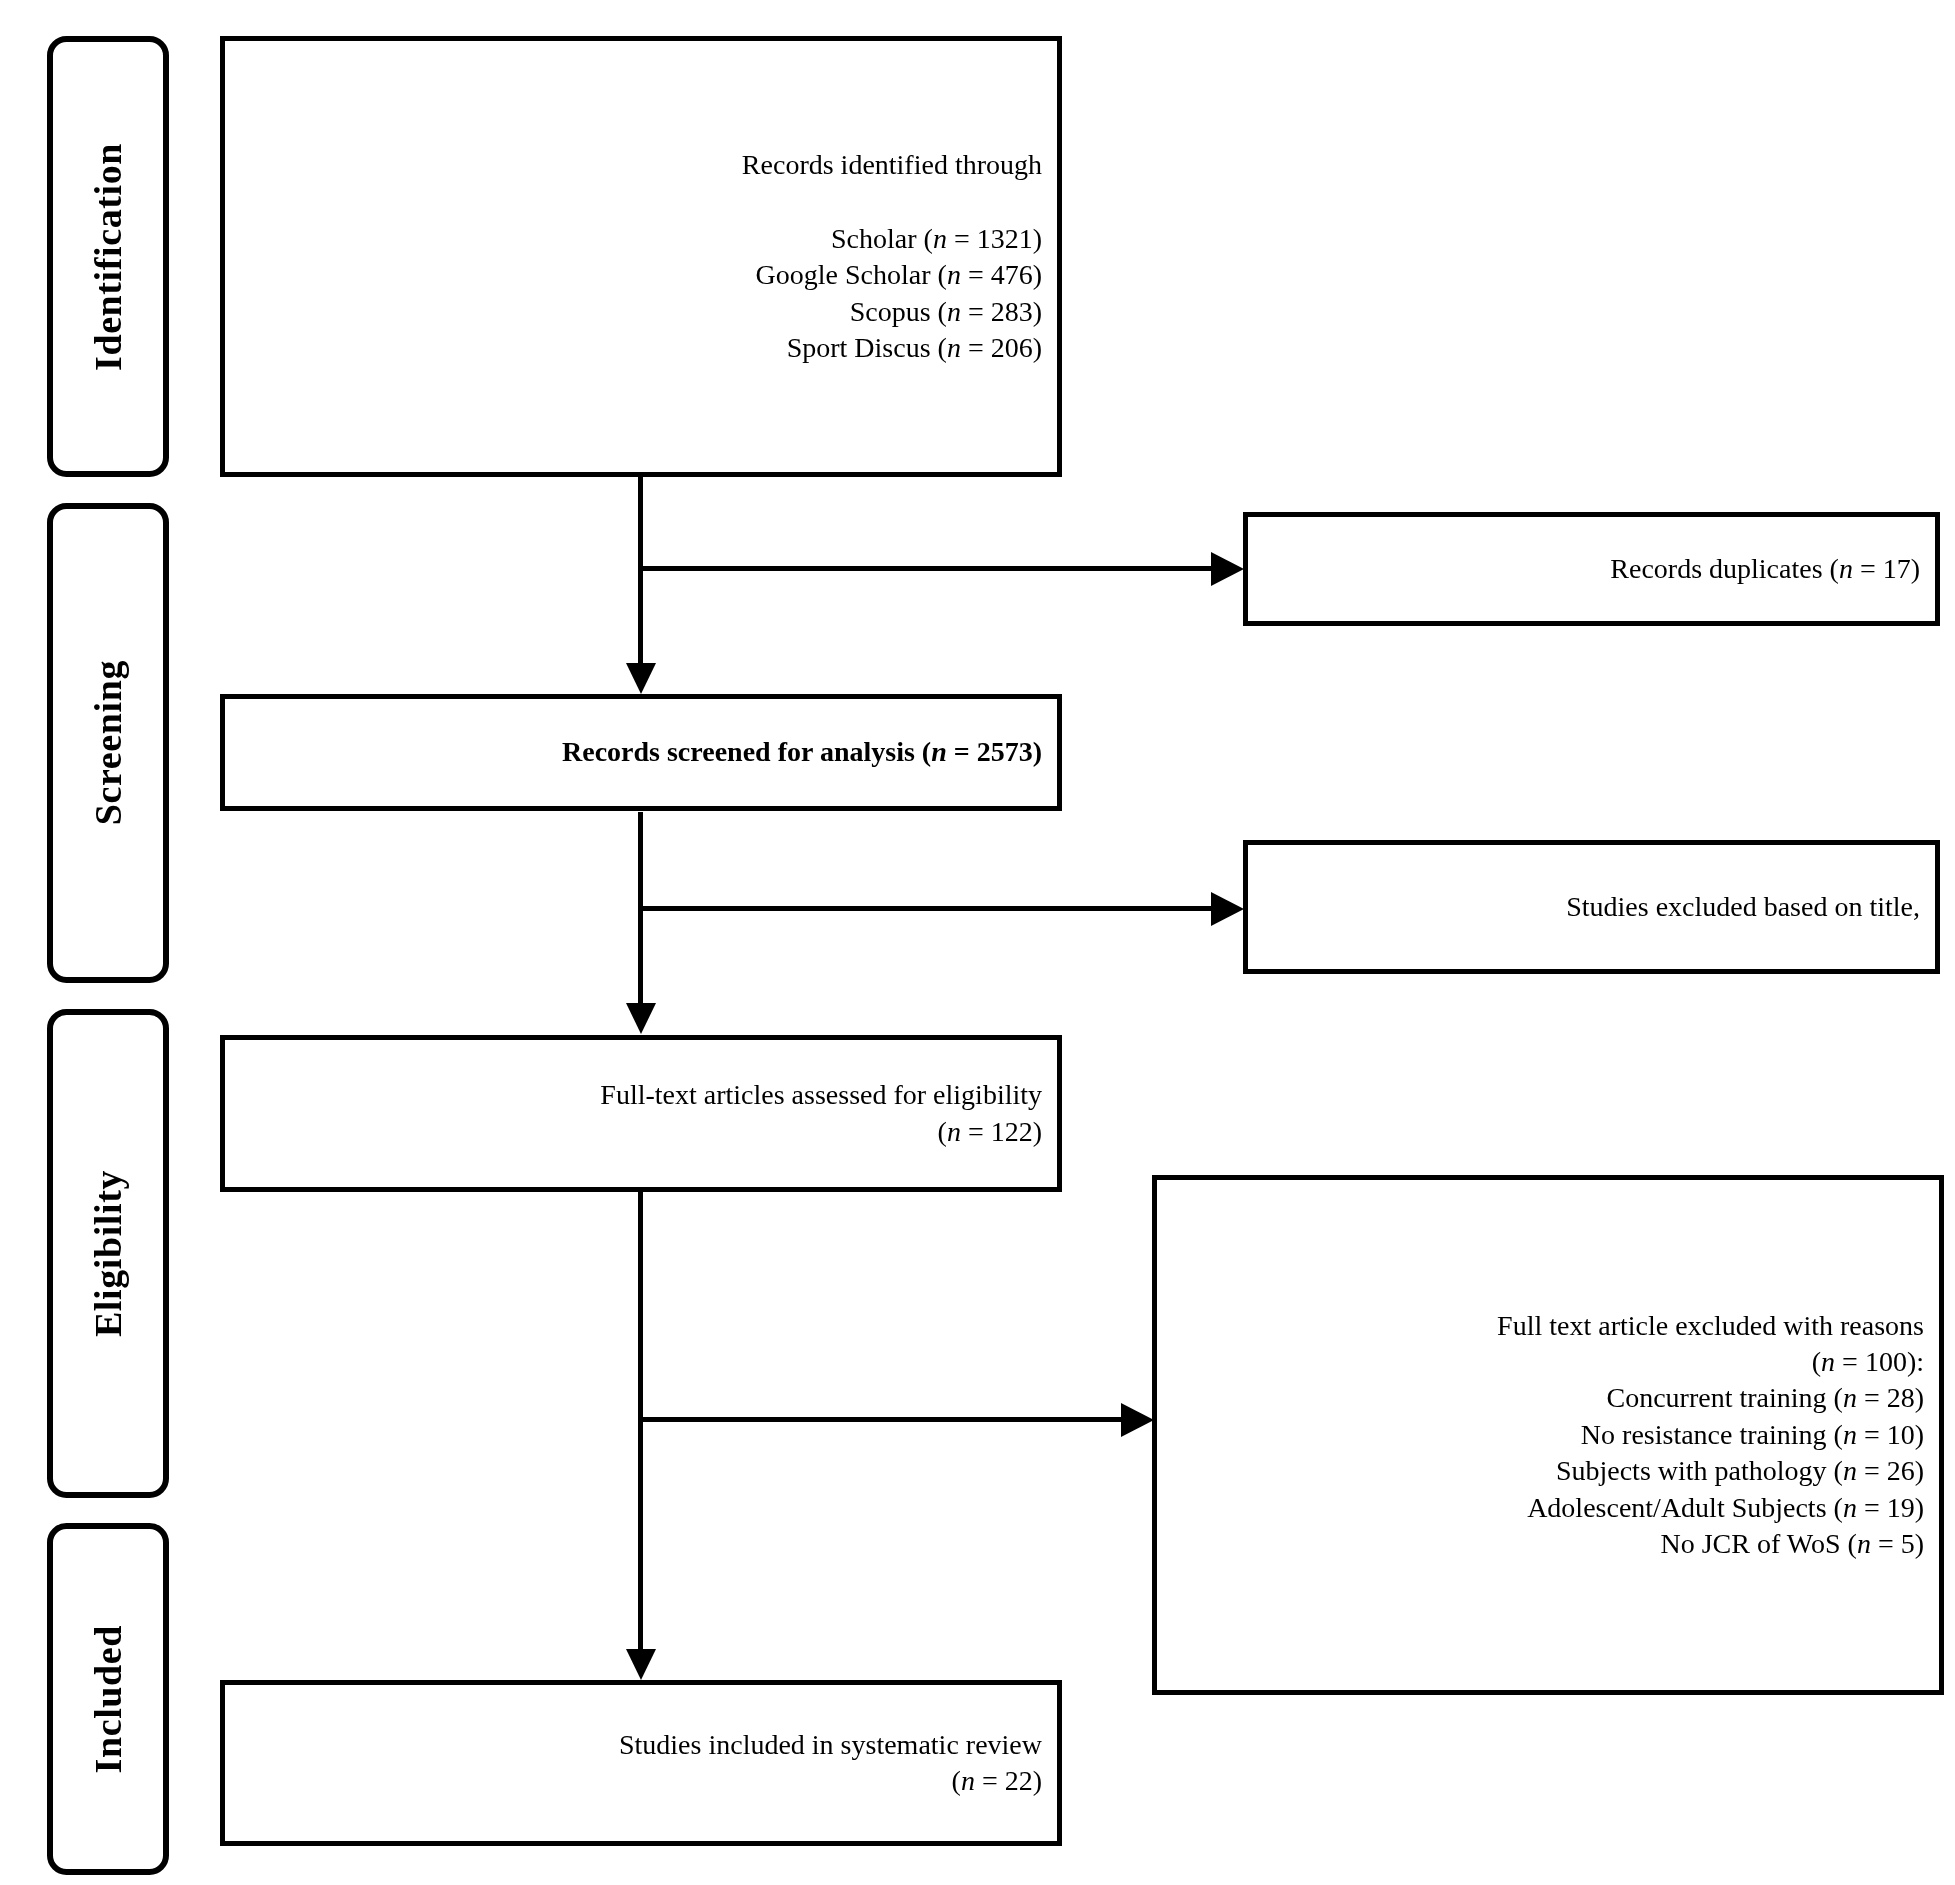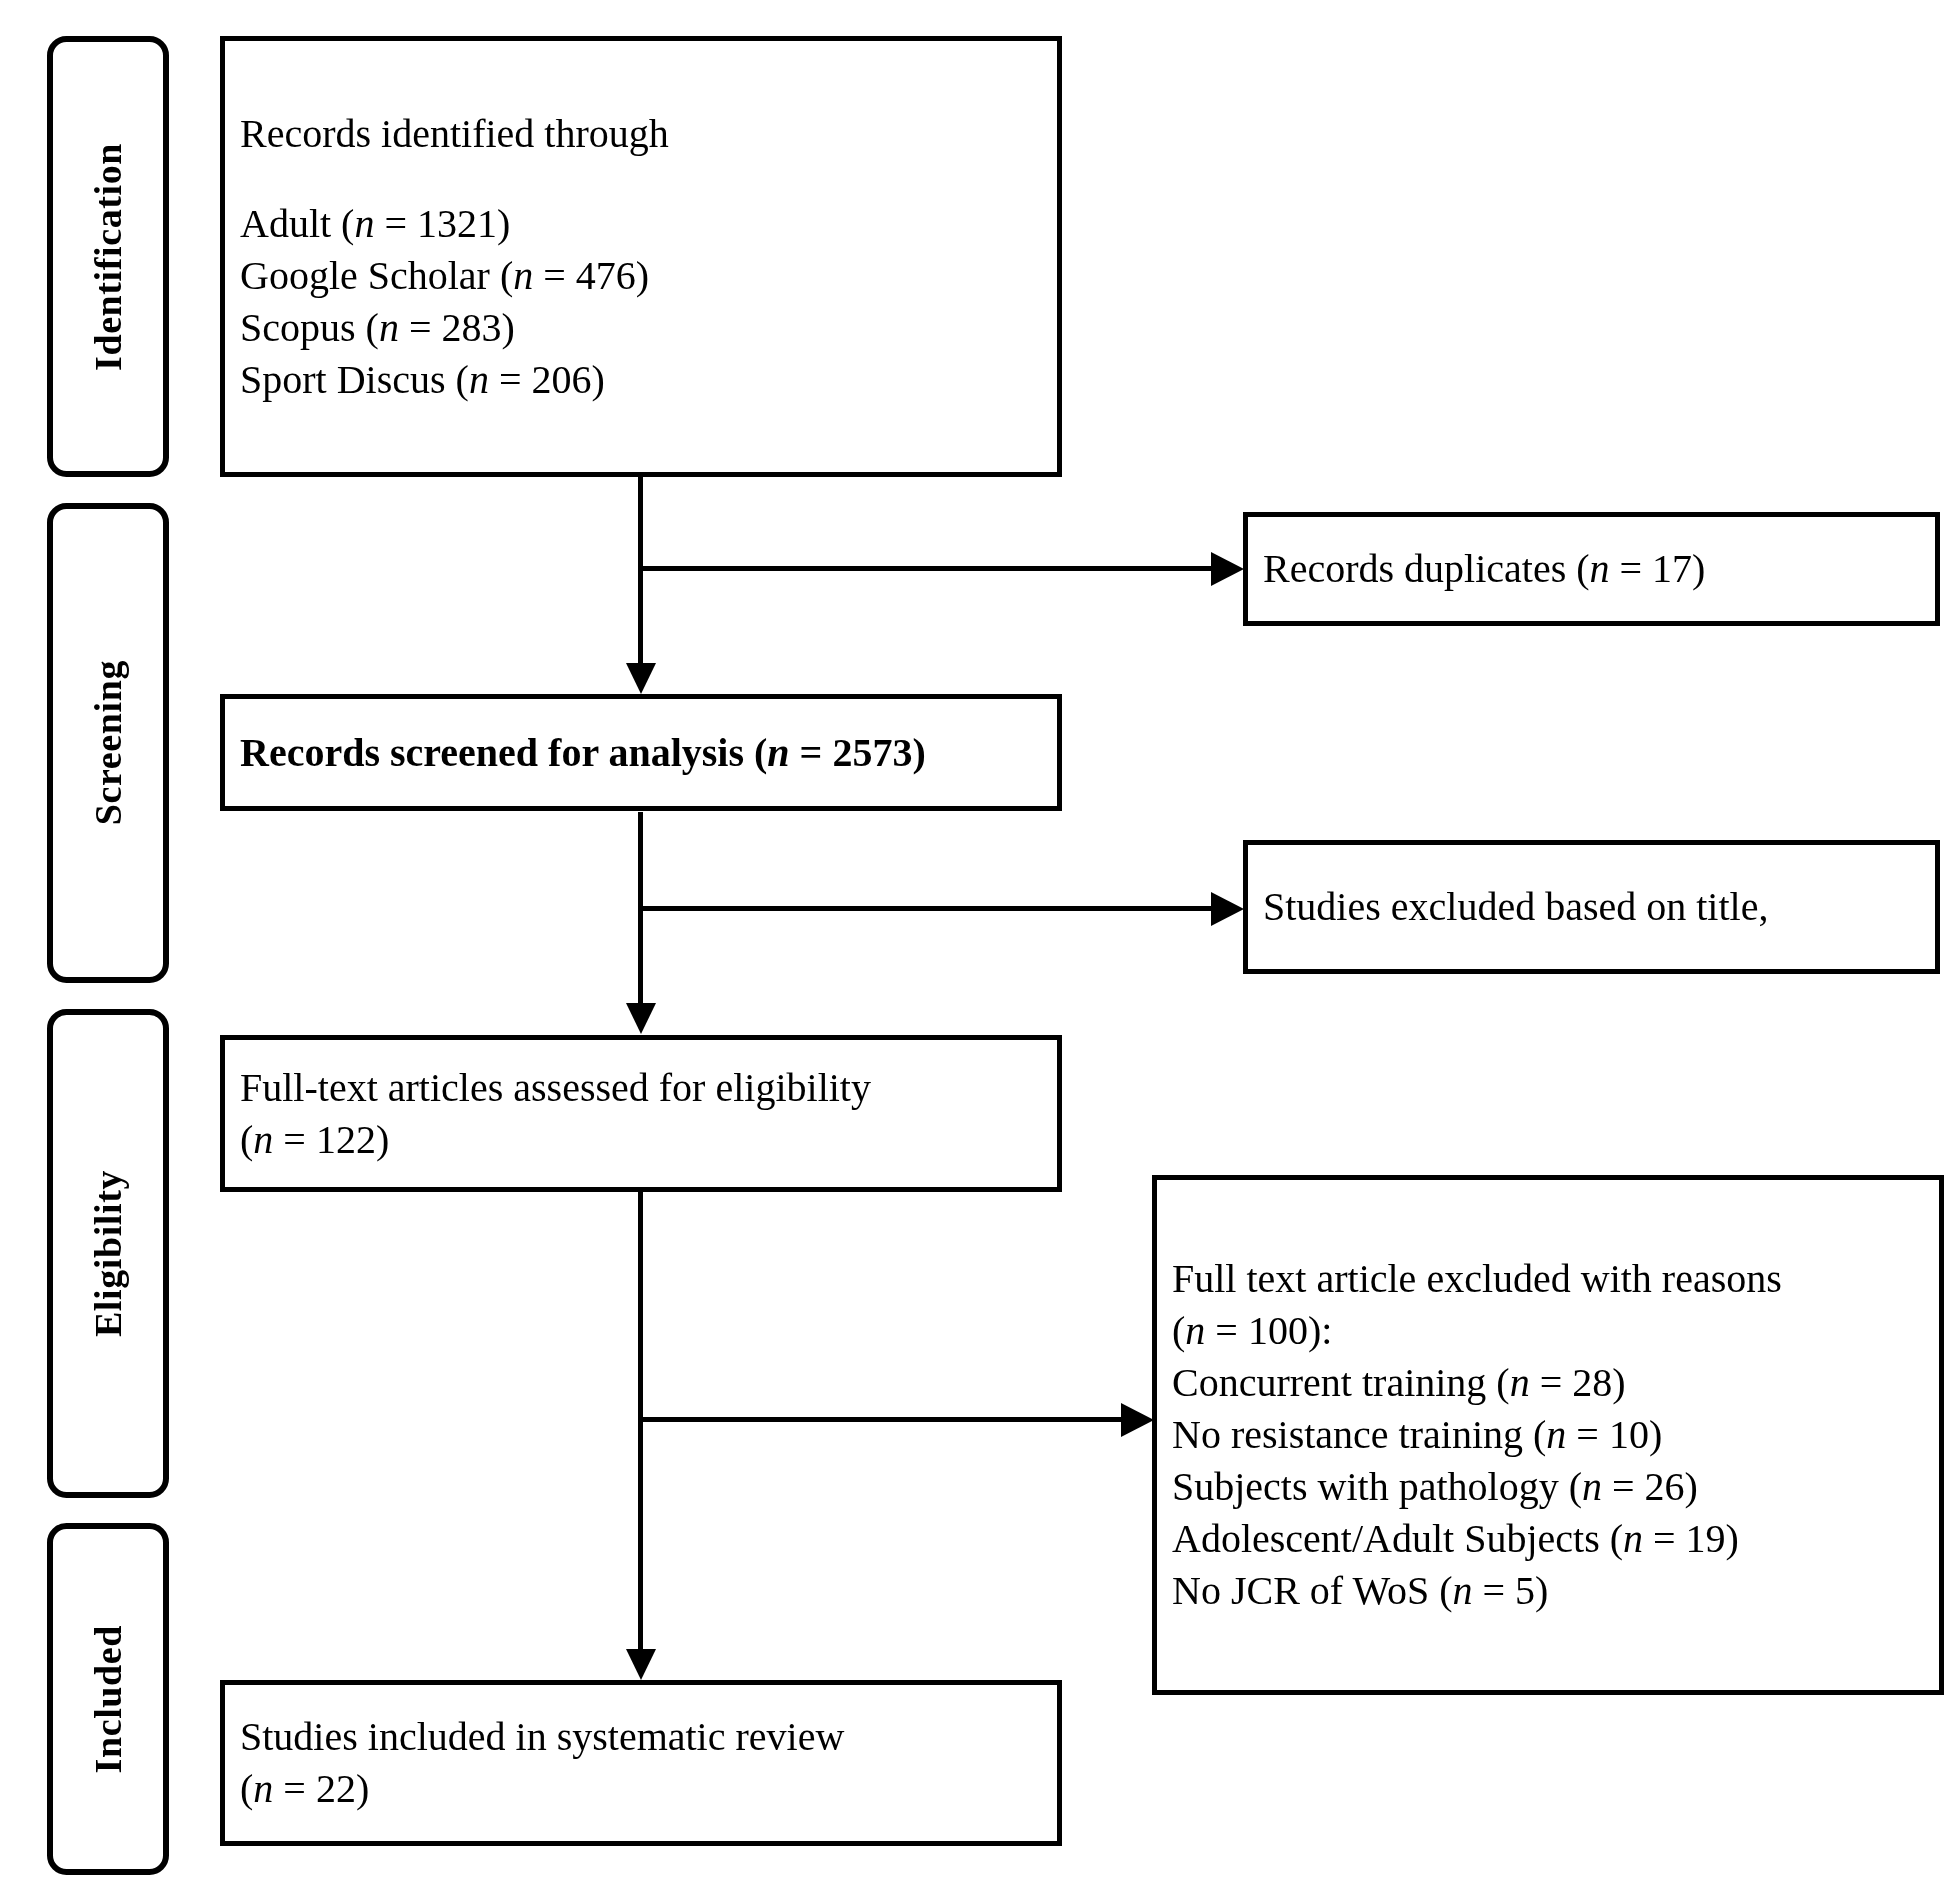"Records identified through" .fbox { font-size: 40px -> 28px; text-align: left -> right }
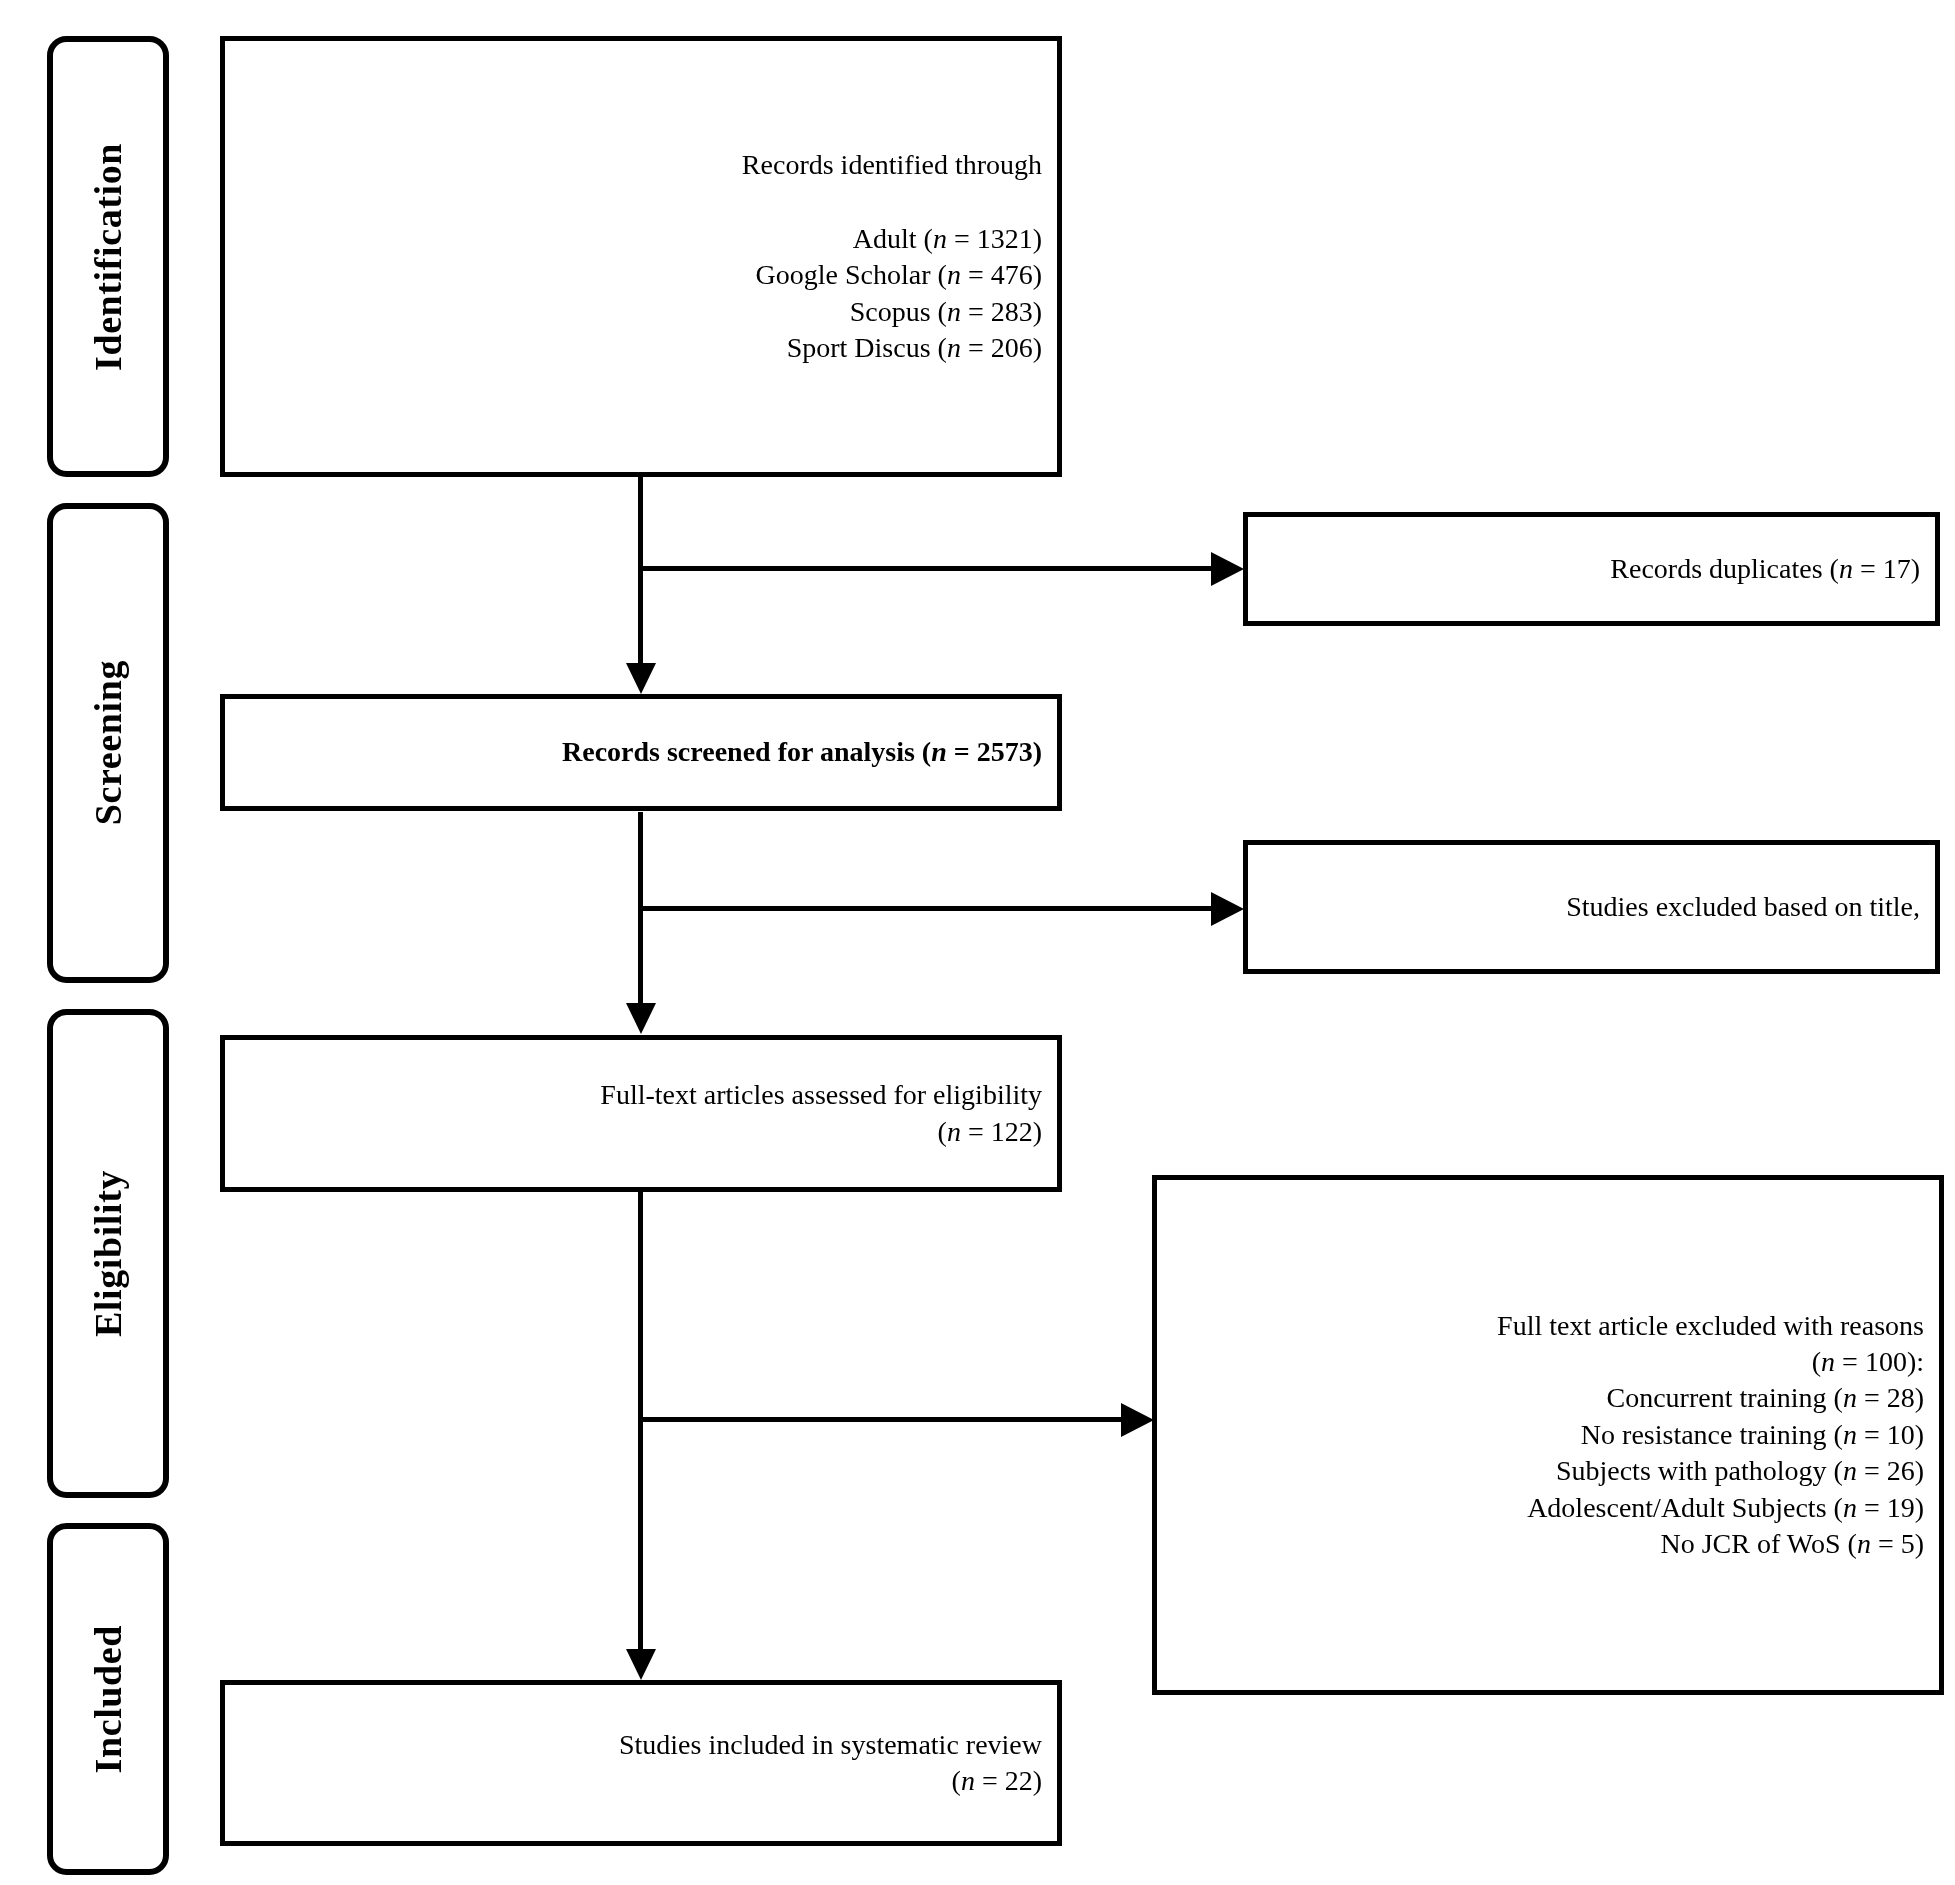"Adult (" span { text: Adult -> Scholar }
